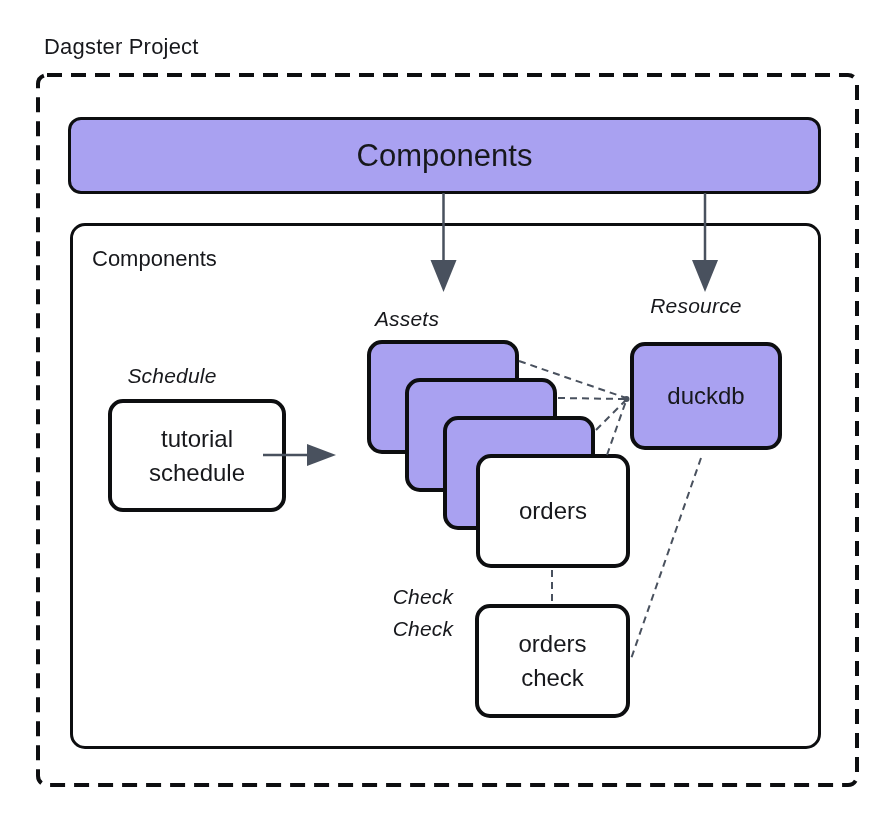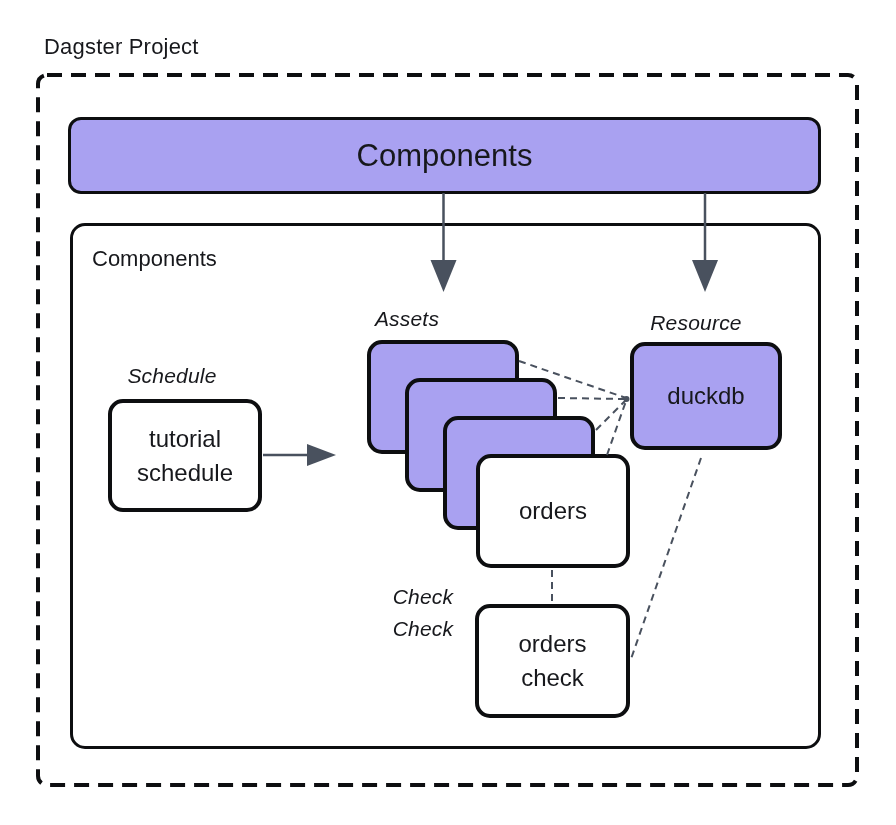"Resource" .resource-label { top: 307px -> 290px }
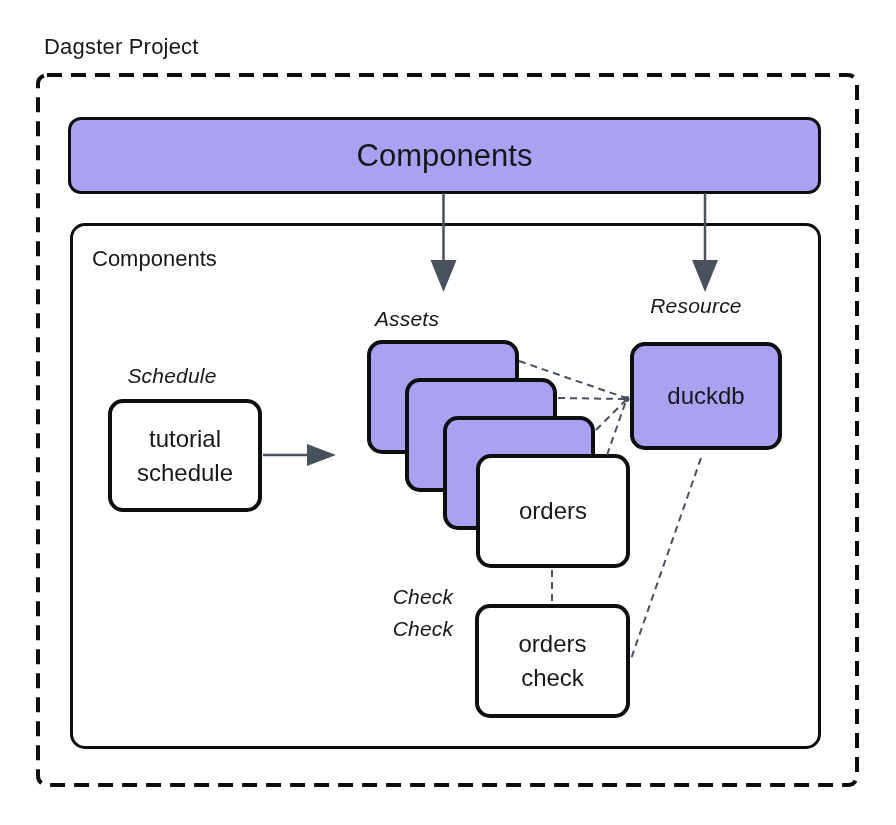"tutorial" .tutorial-schedule { width: 154px -> 178px }
